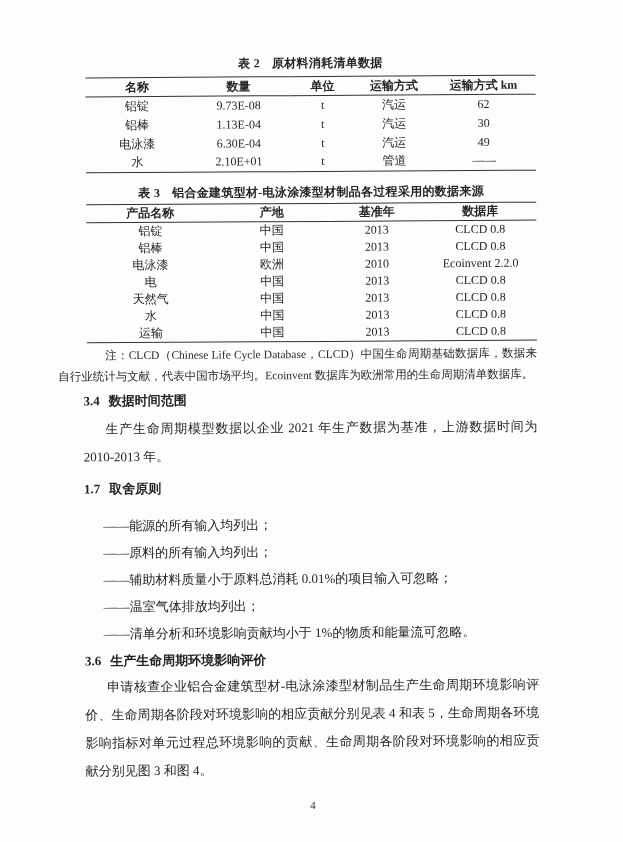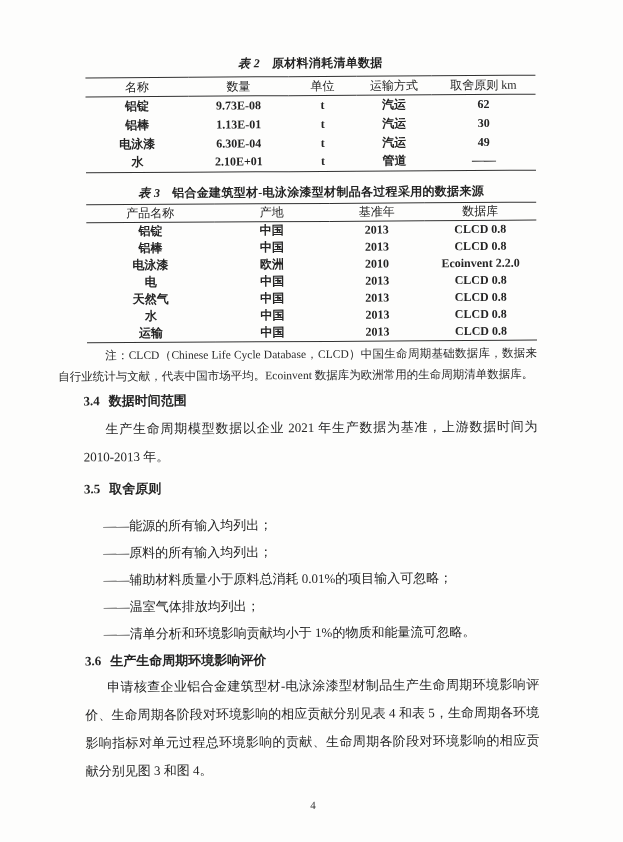"表 2" .cap-no { font-style: italic -> none }
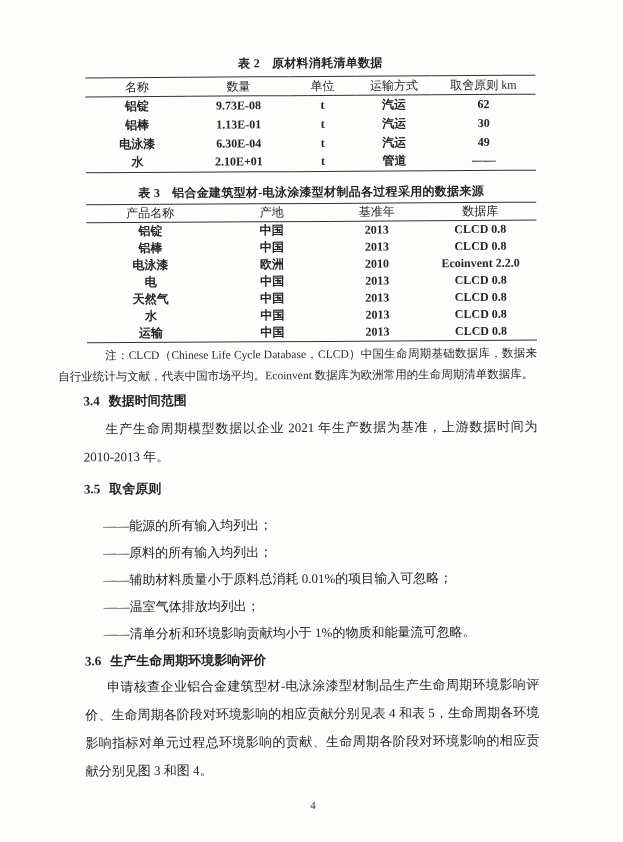"名称" .tbl th { font-weight: normal -> bold }
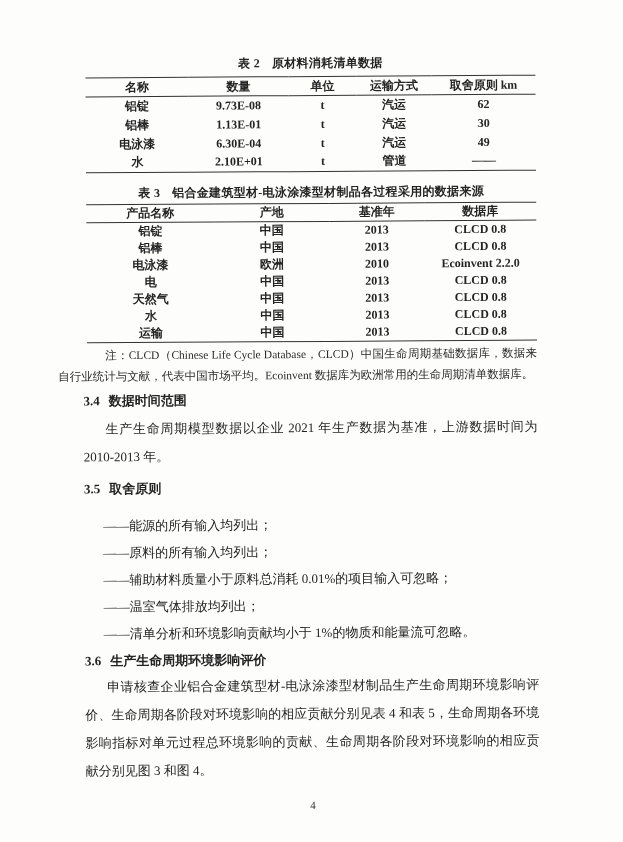"取舍原则 km" th { text: 取舍原则 -> 运输方式 }
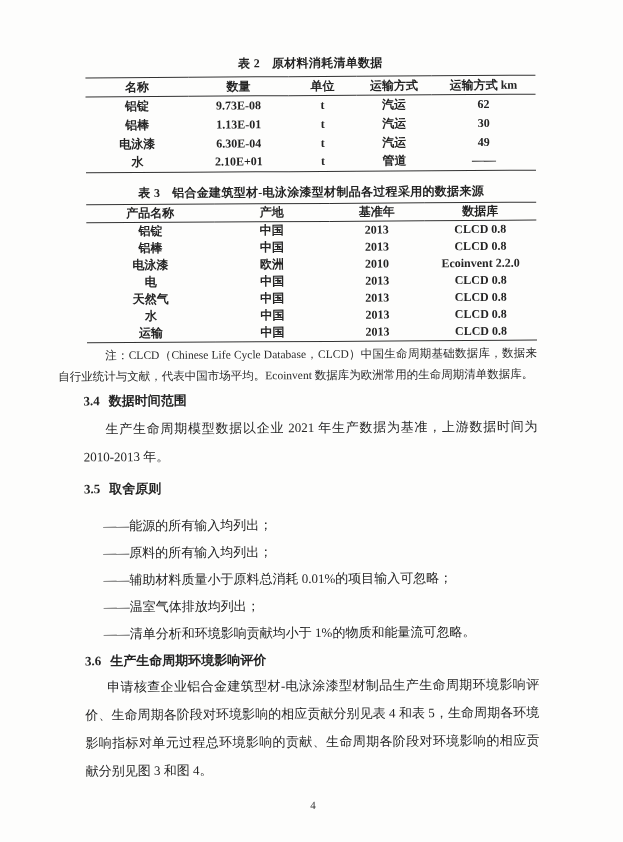"铝锭" .tbl th, .tbl td { font-weight: bold -> normal }
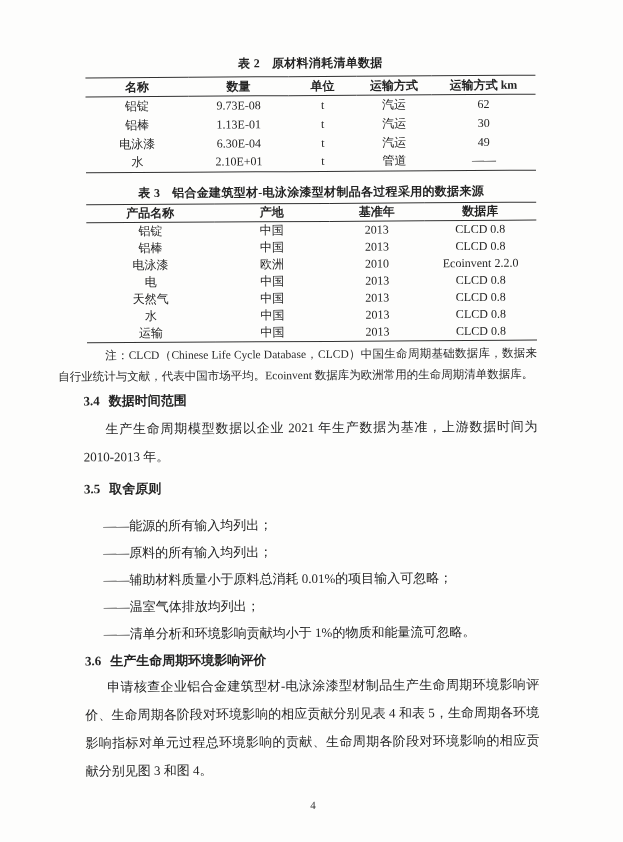"1.13E-01" td { text: 1.13E-01 -> 1.13E-04 }
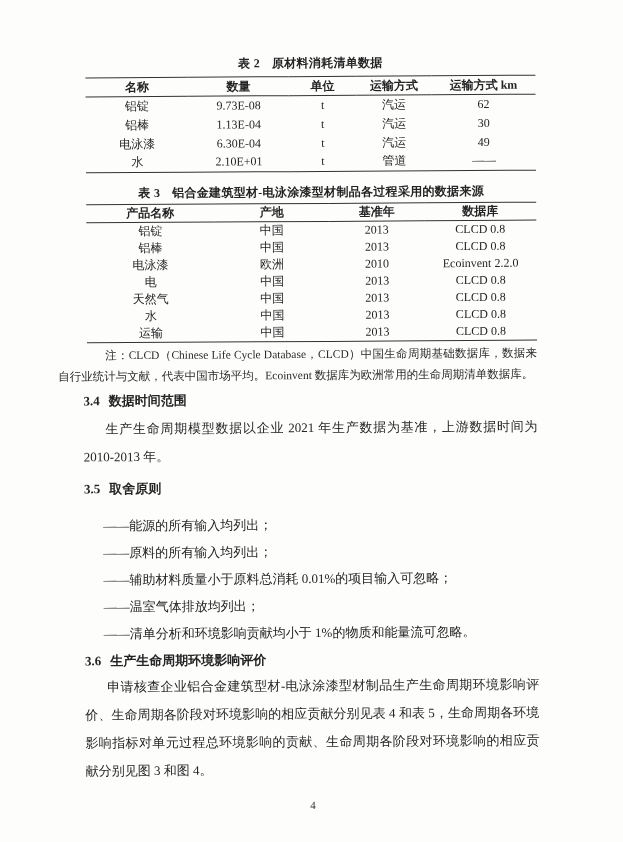"3.5" span.h-no { text: 3.5 -> 1.7 }
